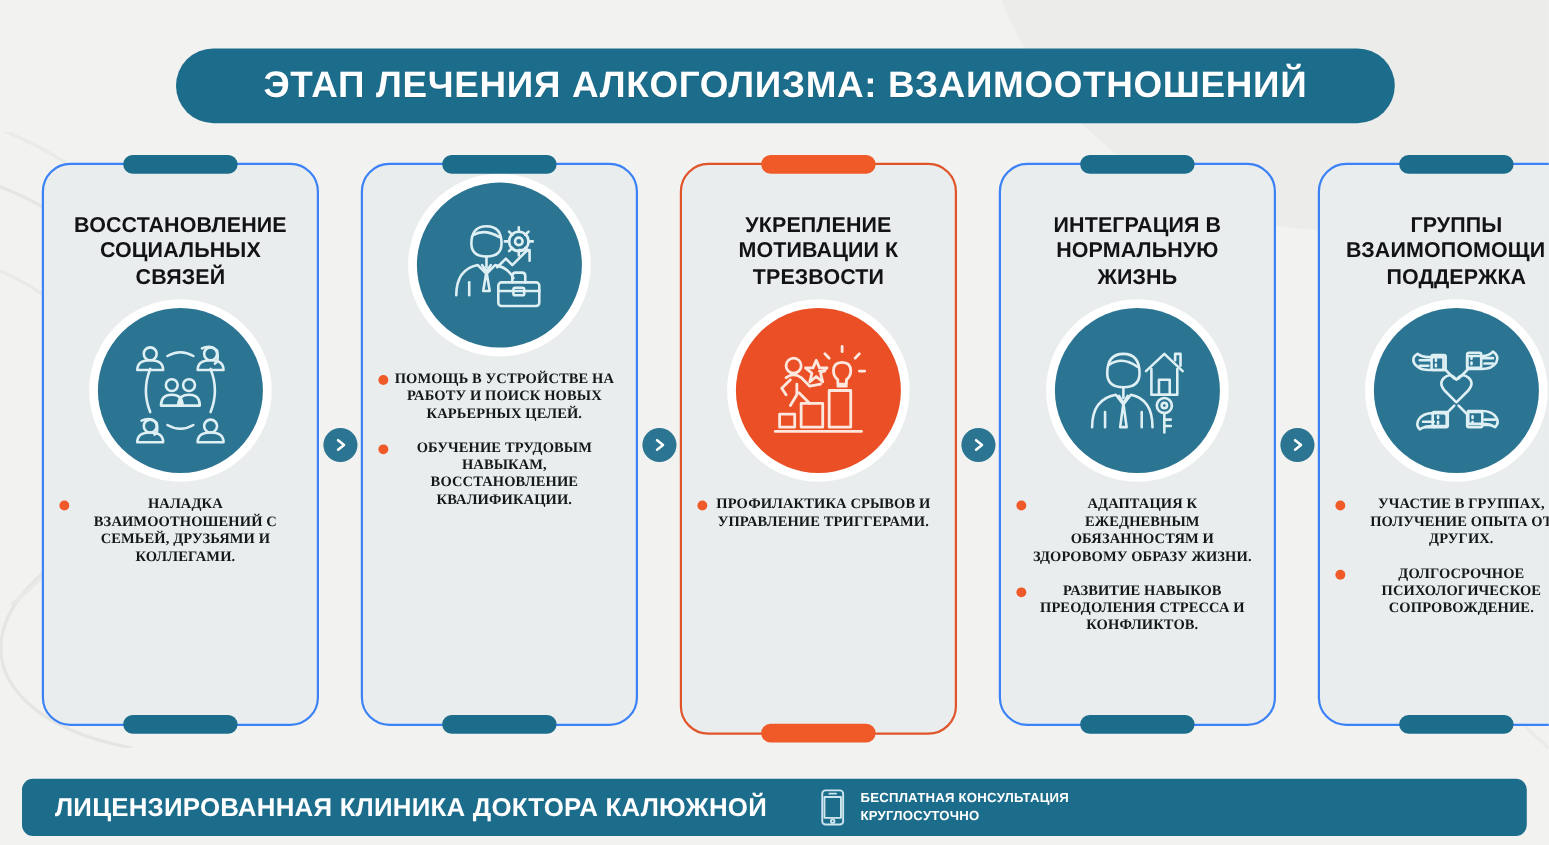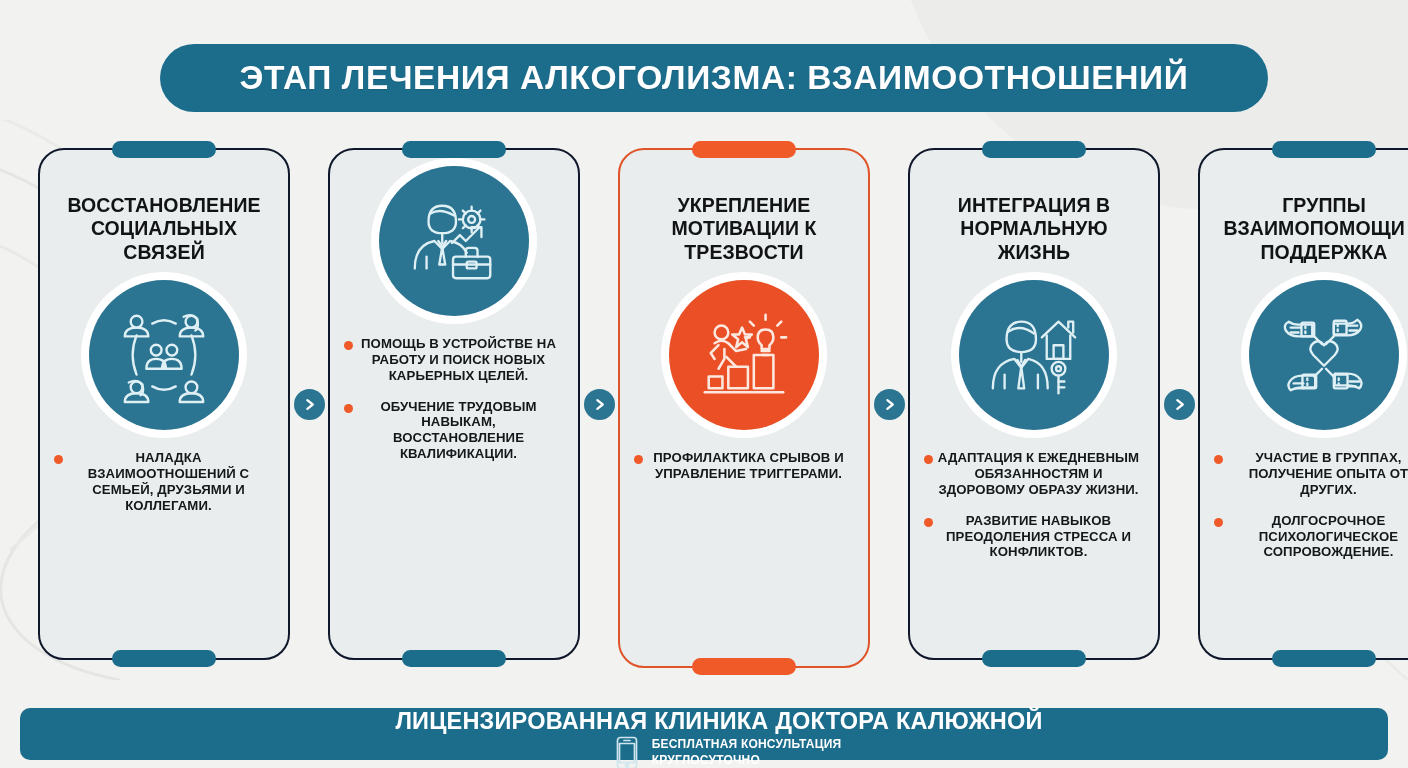"ВОССТАНОВЛЕНИЕ СОЦИАЛЬНЫХ СВЯЗЕЙ" .card { border: 2px solid #0f172a -> 2px solid #3b82f6 }
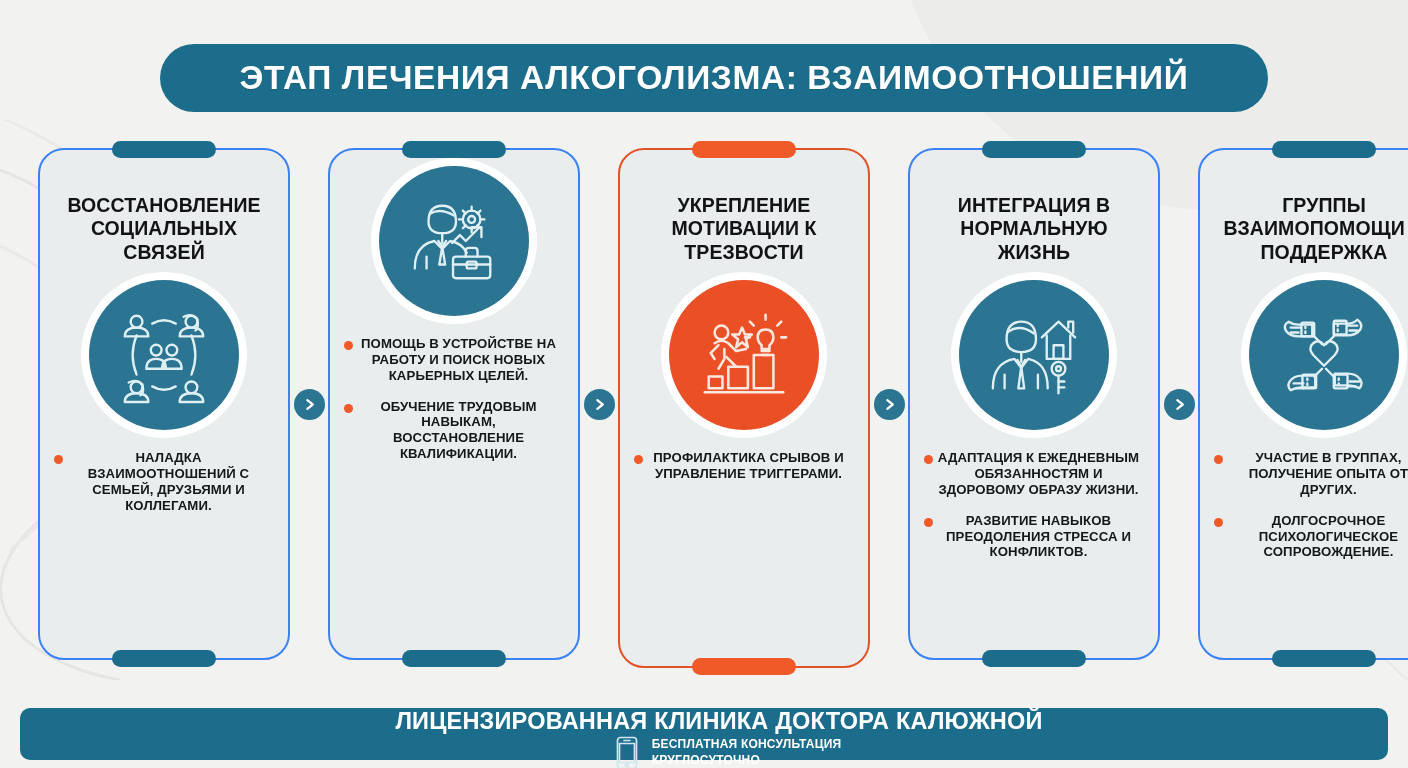"ПОМОЩЬ В УСТРОЙСТВЕ НА РАБОТУ" .bullet-text { font-family: none -> Liberation Serif, serif }
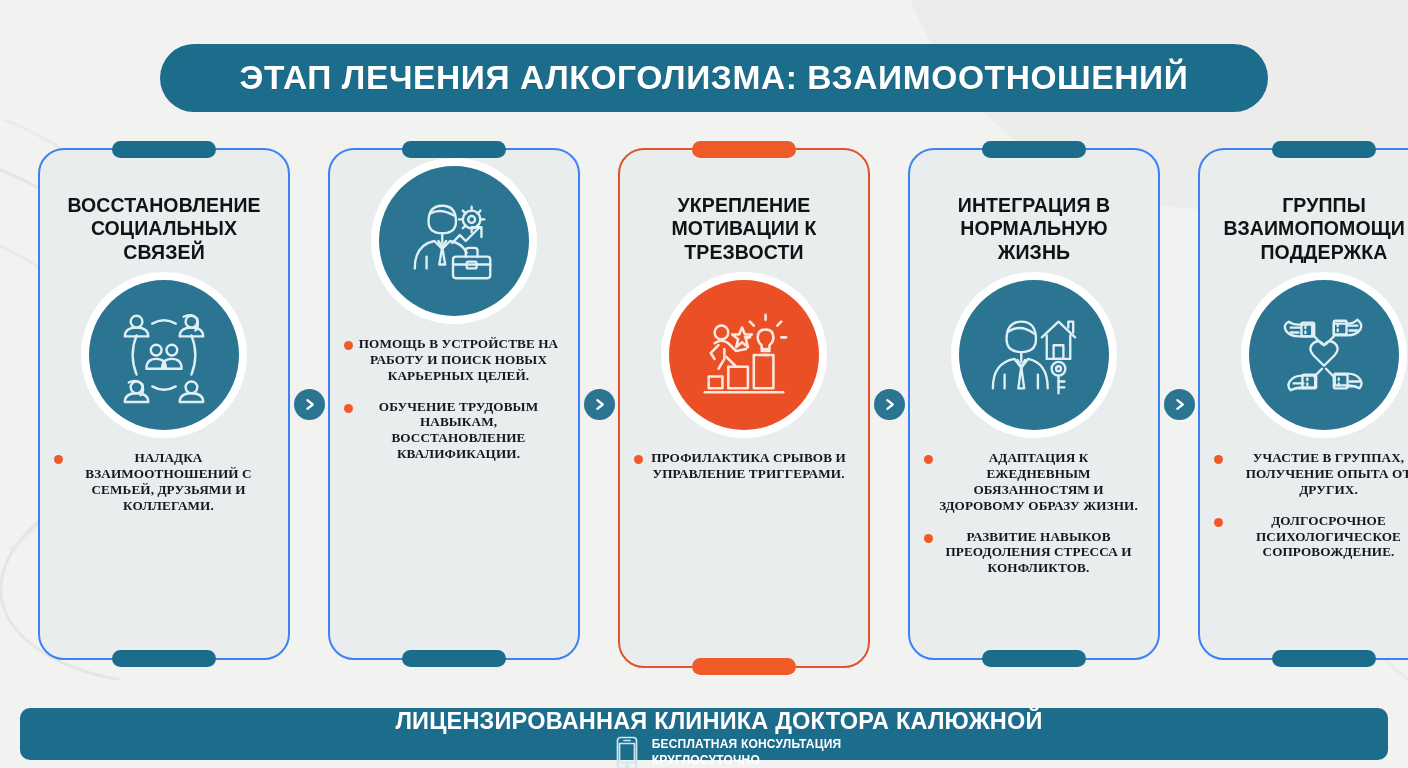"ЛИЦЕНЗИРОВАННАЯ КЛИНИКА ДОКТОРА КАЛЮЖНОЙ" .footer { flex-direction: column -> none }
